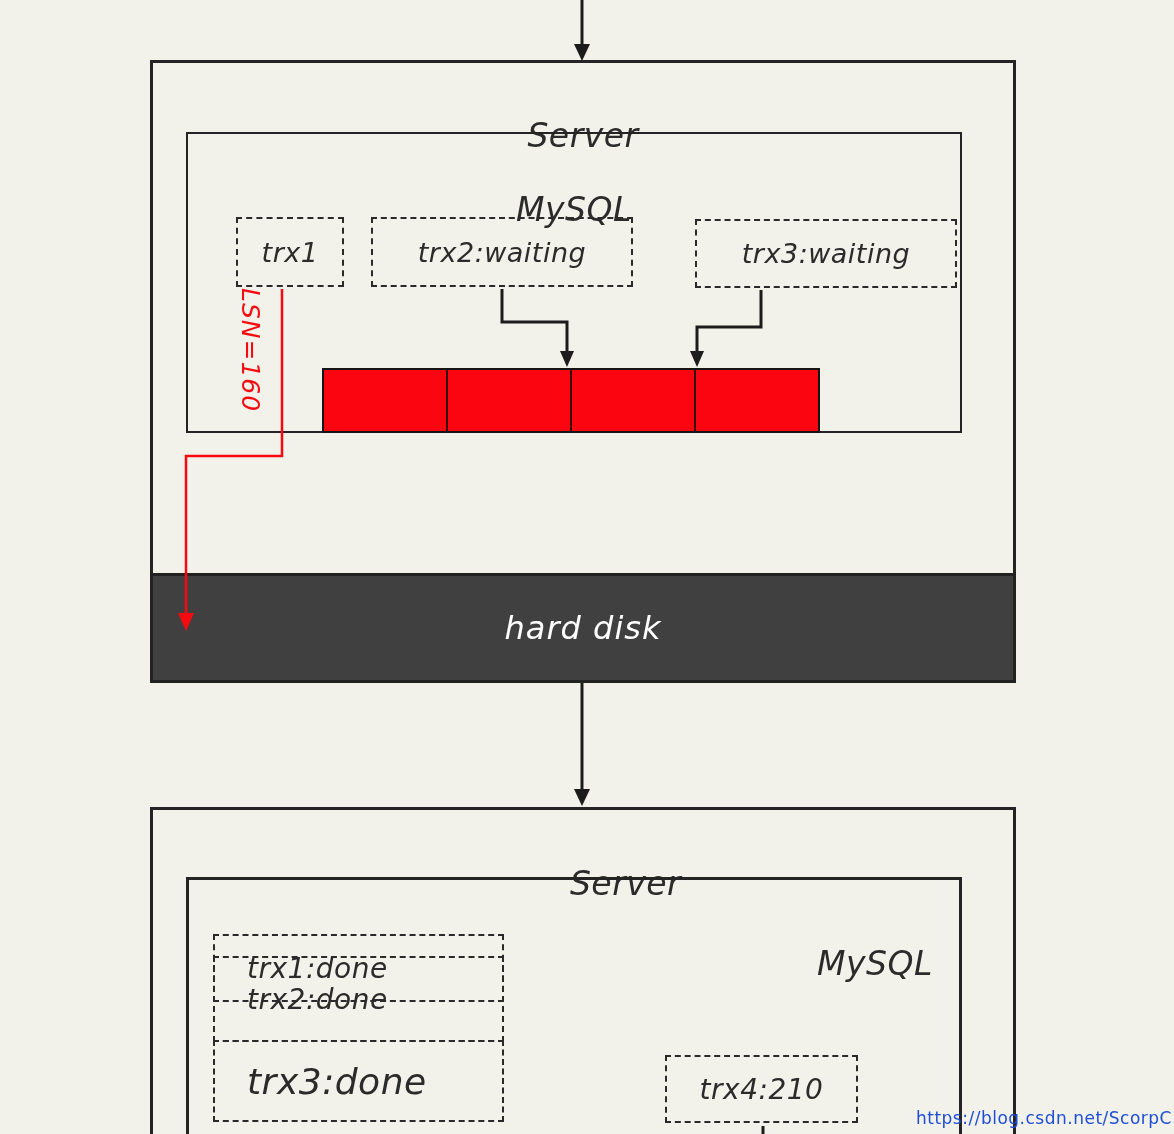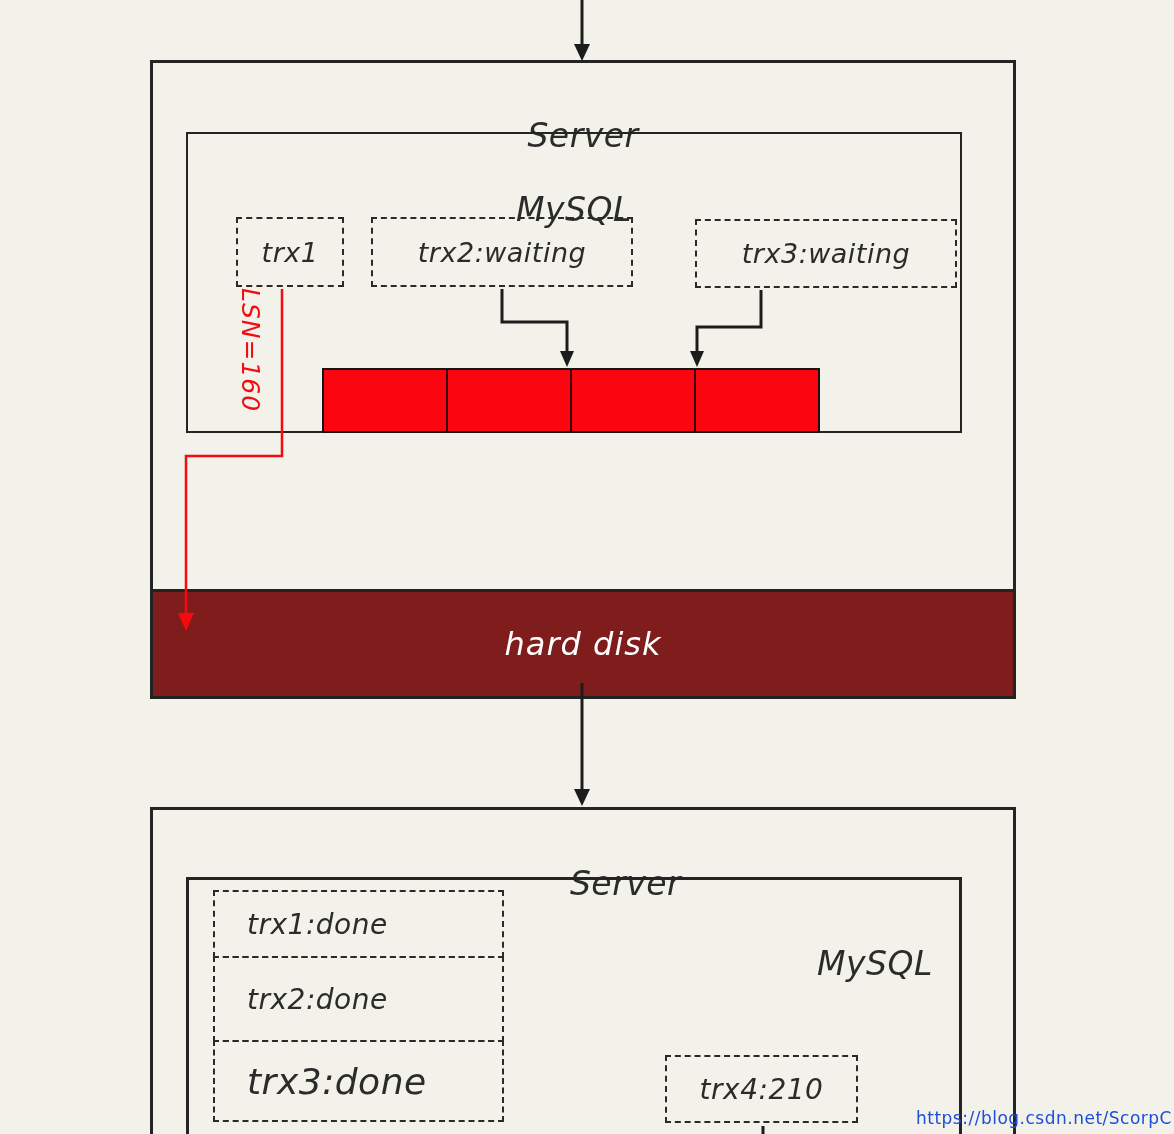"hard disk" div.abs { background: #7f1d1d -> #404040; margin-top: 16px -> none }
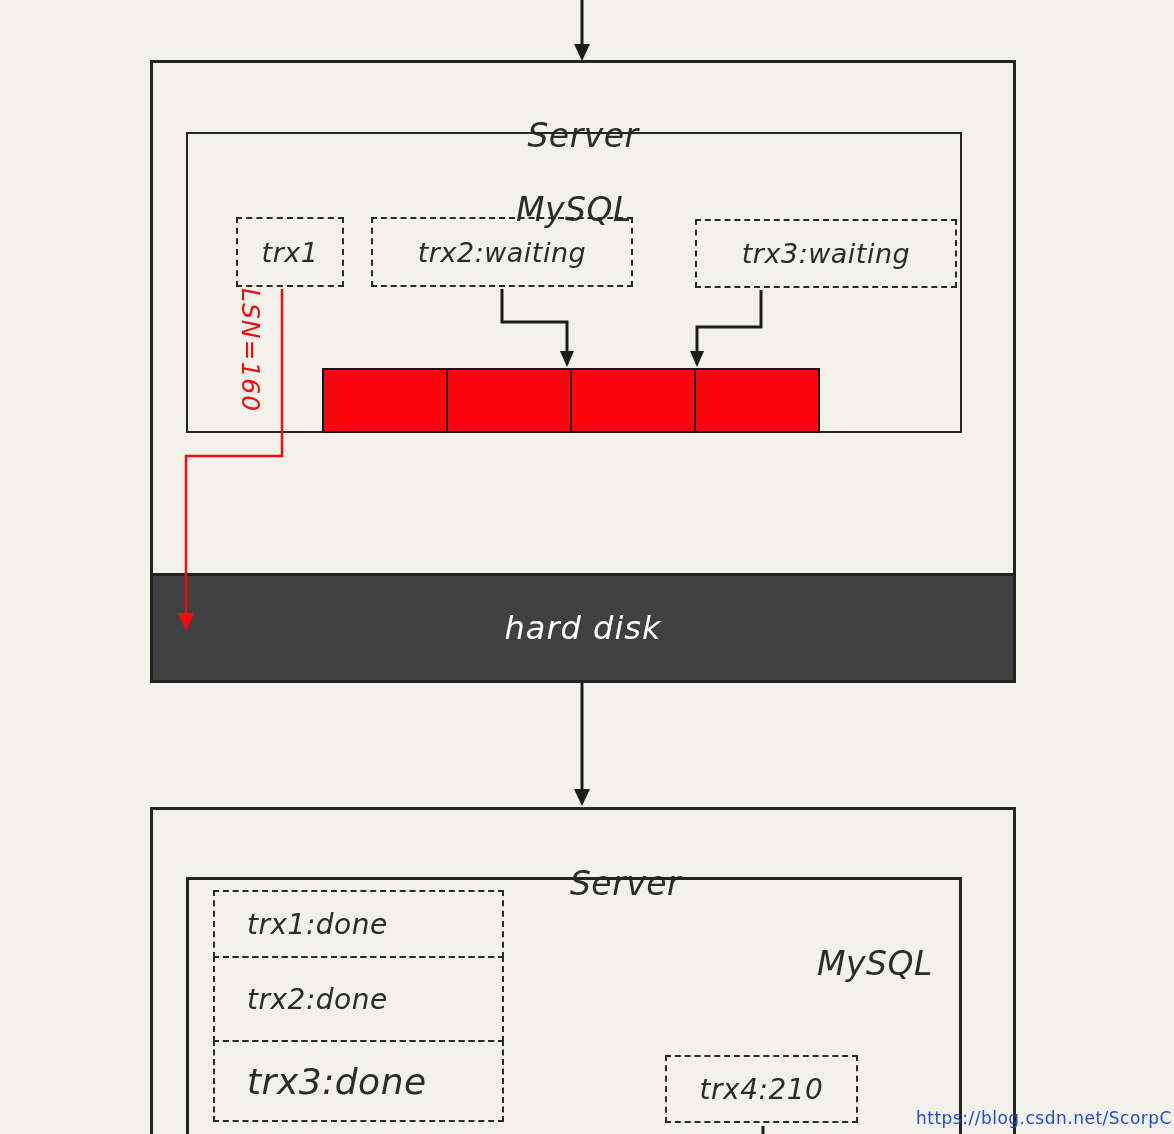"trx1:done" div.abs { top: 890px -> 934px }
